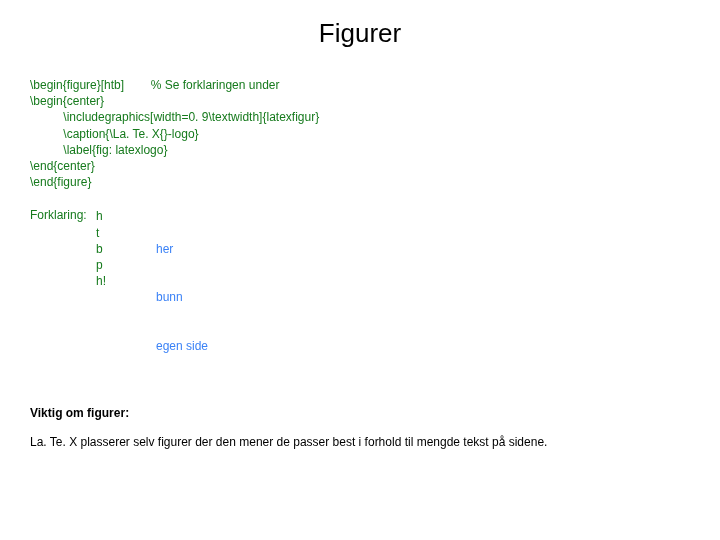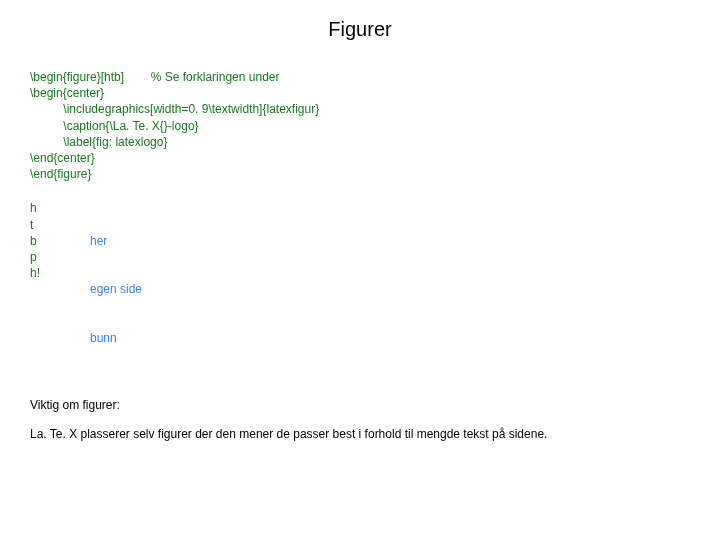"Figurer" .title { font-size: 20px -> 26px }
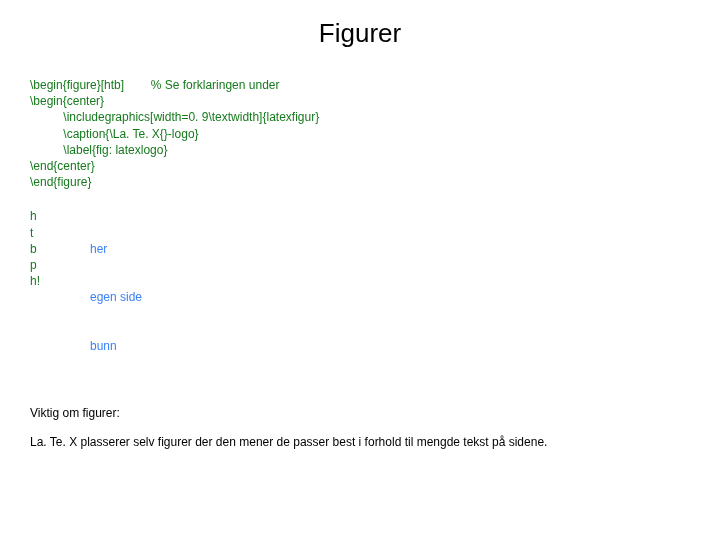"Forklaring:" div.fk-label { html: none -> <div>Forklaring:</div> }
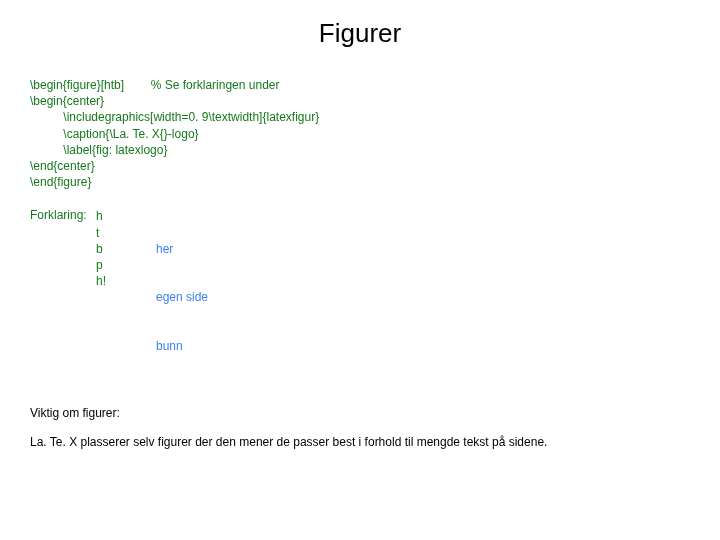"egen side" div { order: before "bunn" -> after "bunn" }
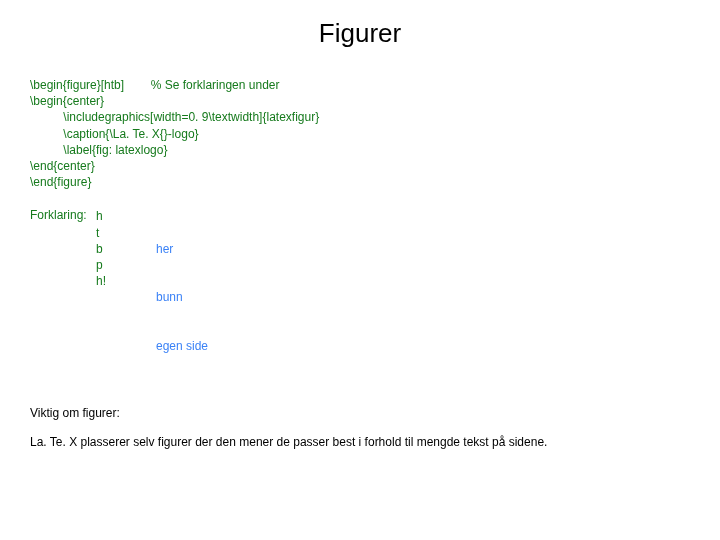"Viktig om figurer:" .important-heading { font-weight: normal -> bold }
